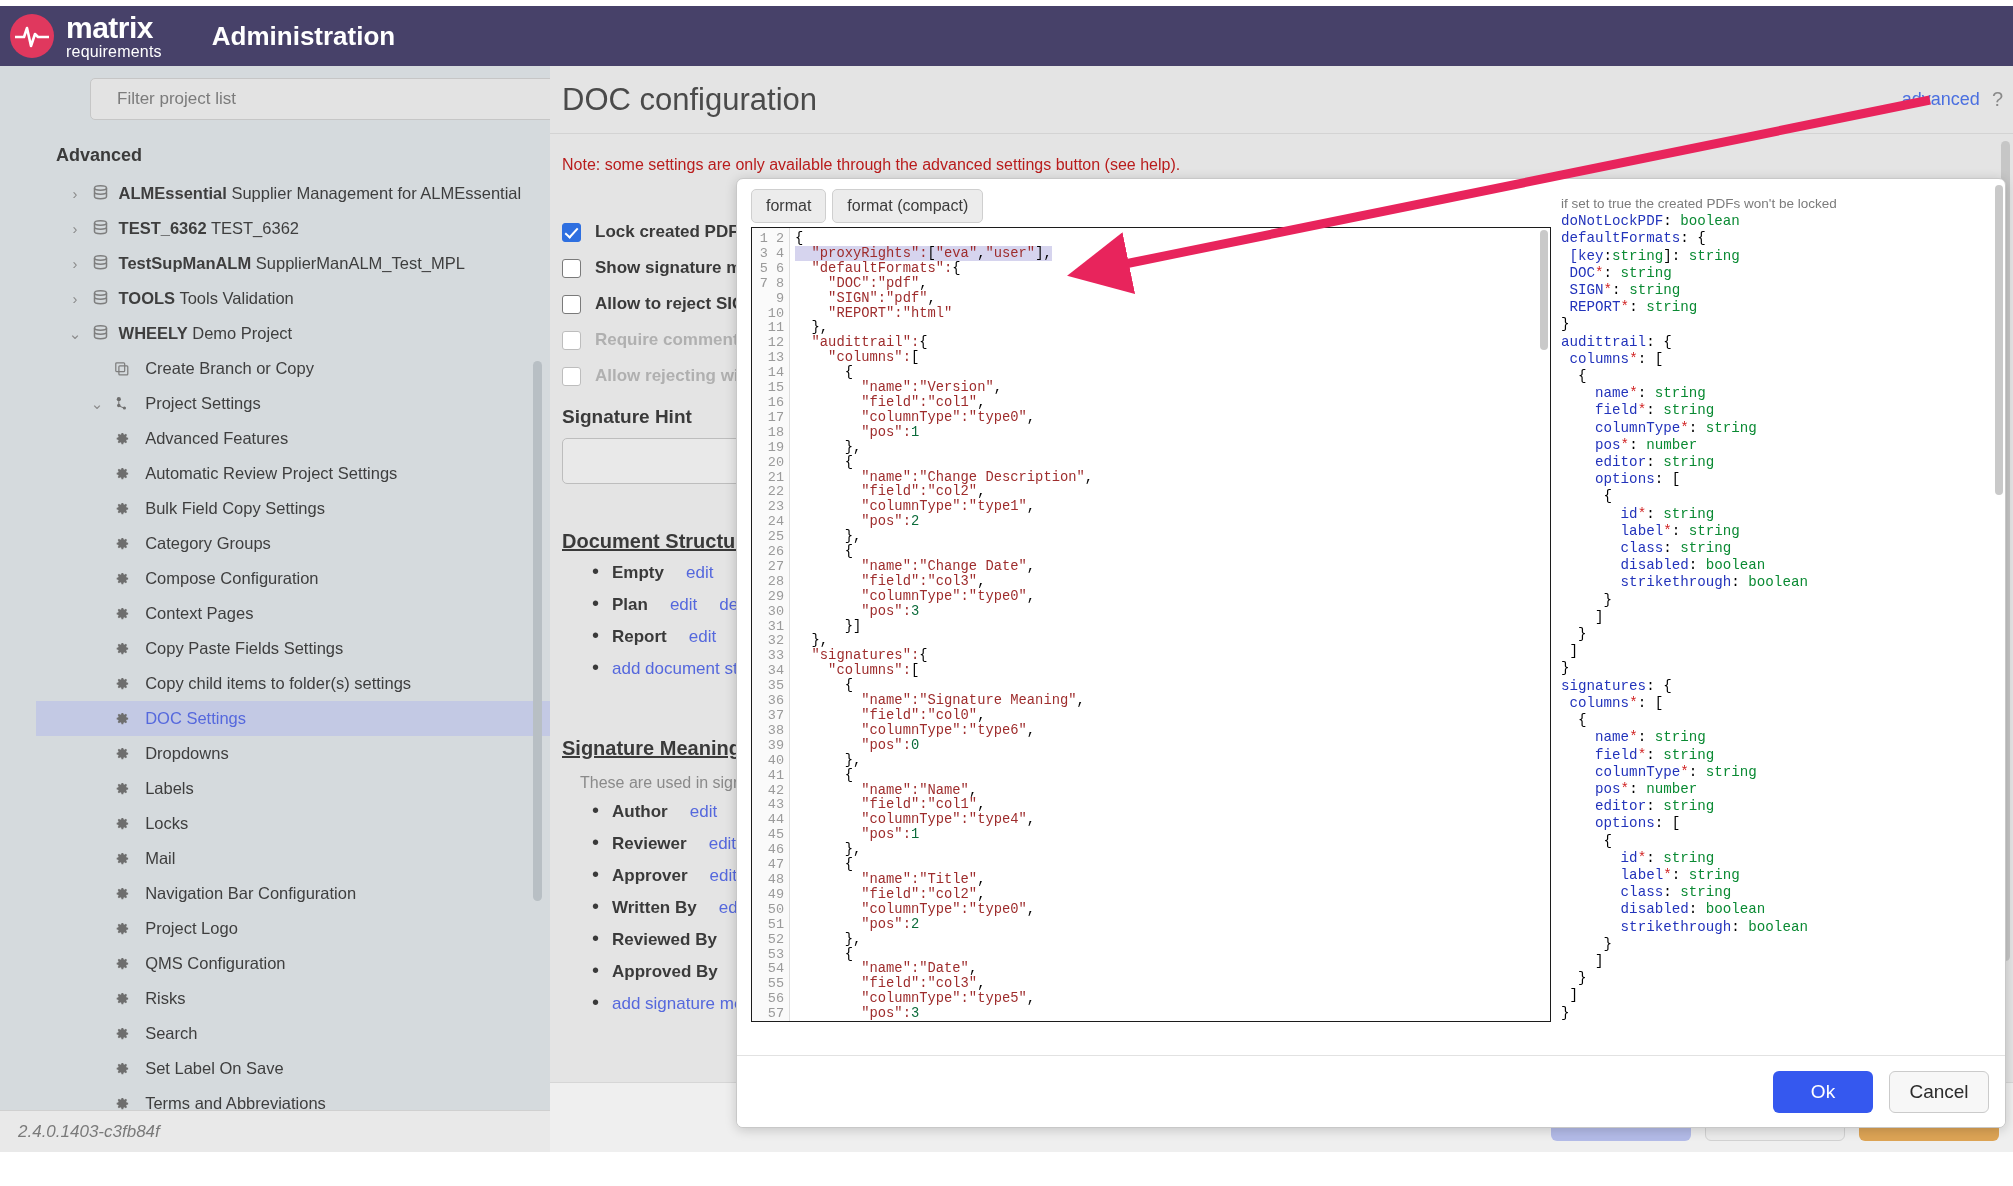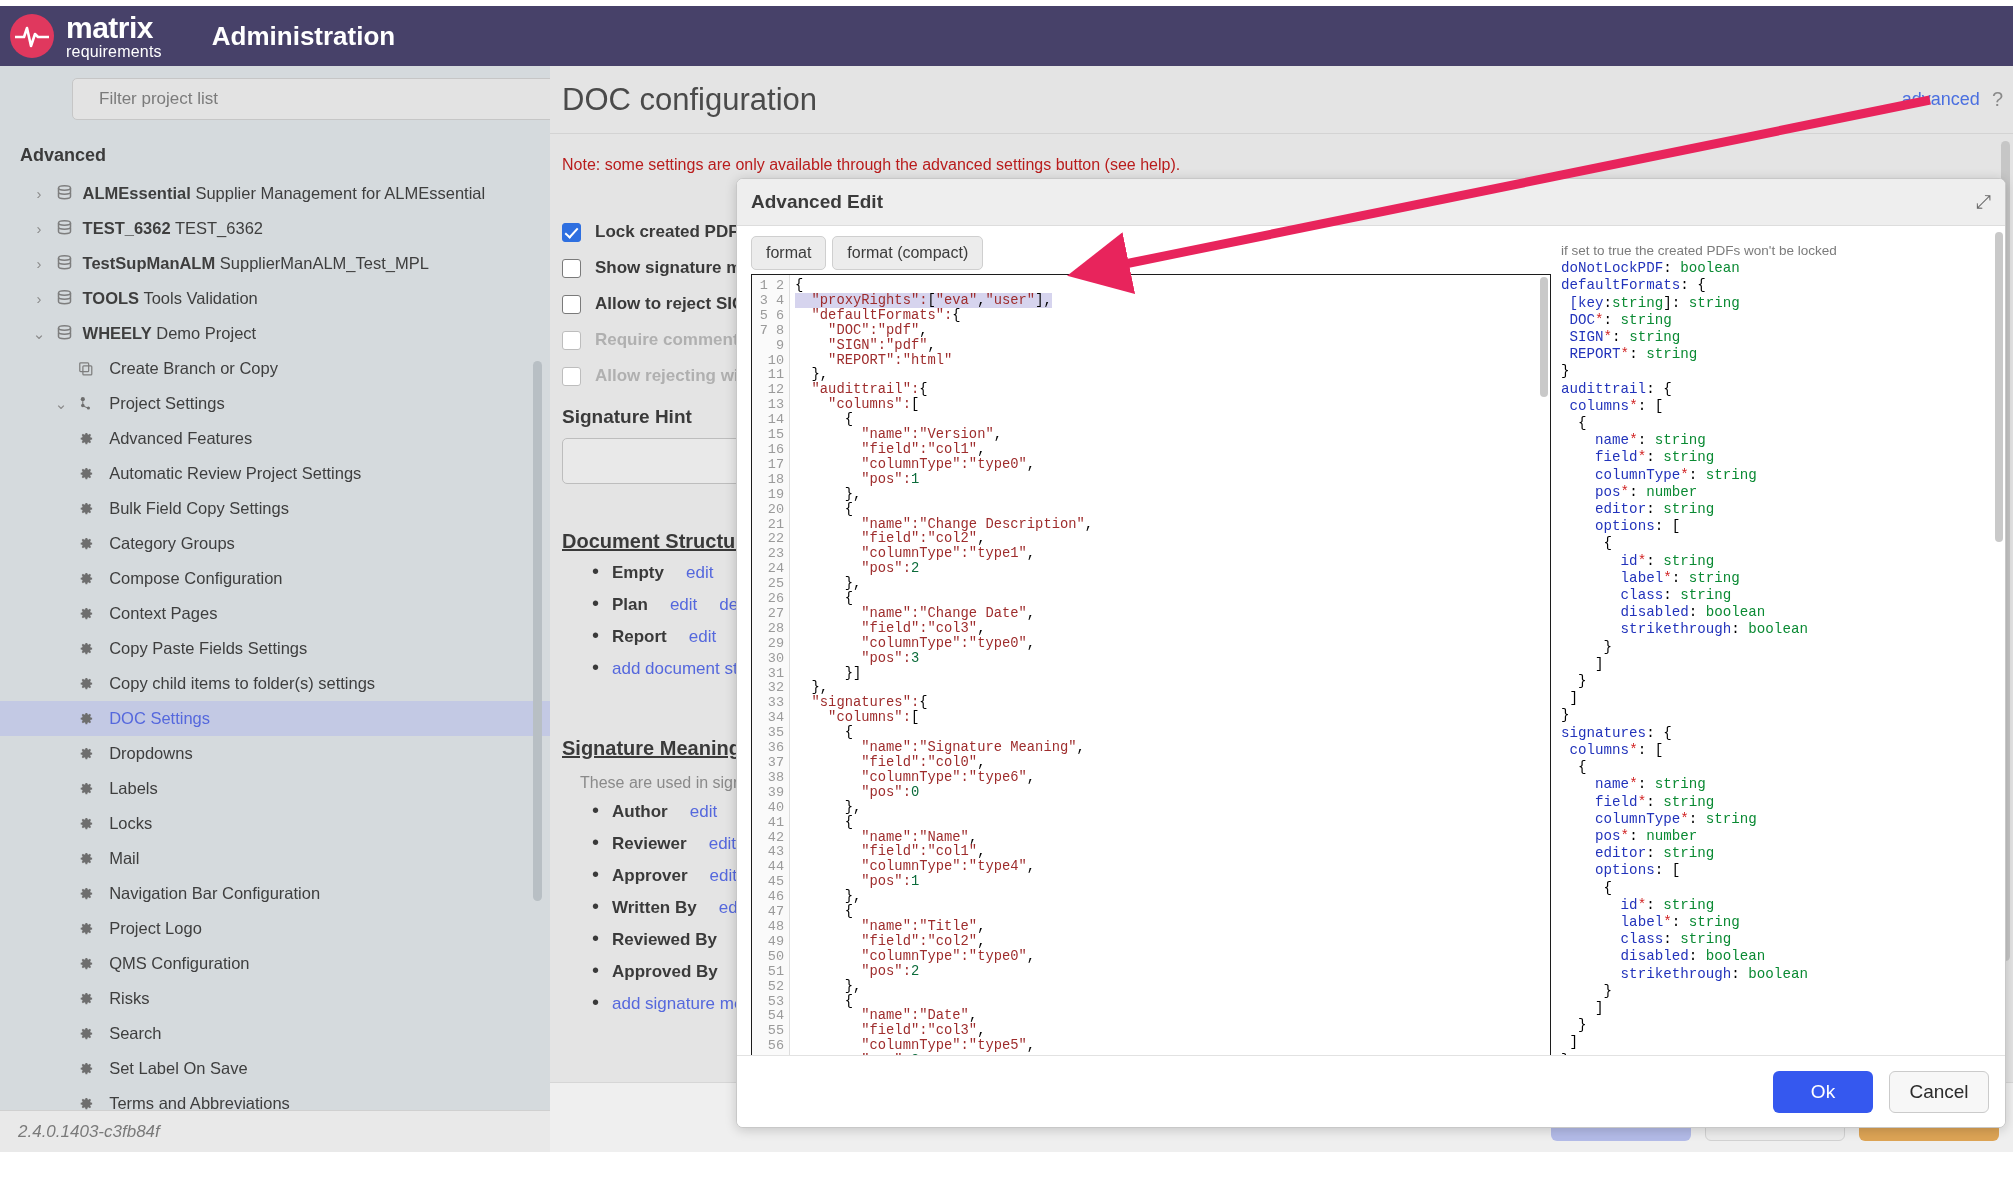"Filter project list" .sidebar { padding-left: none -> 36px }
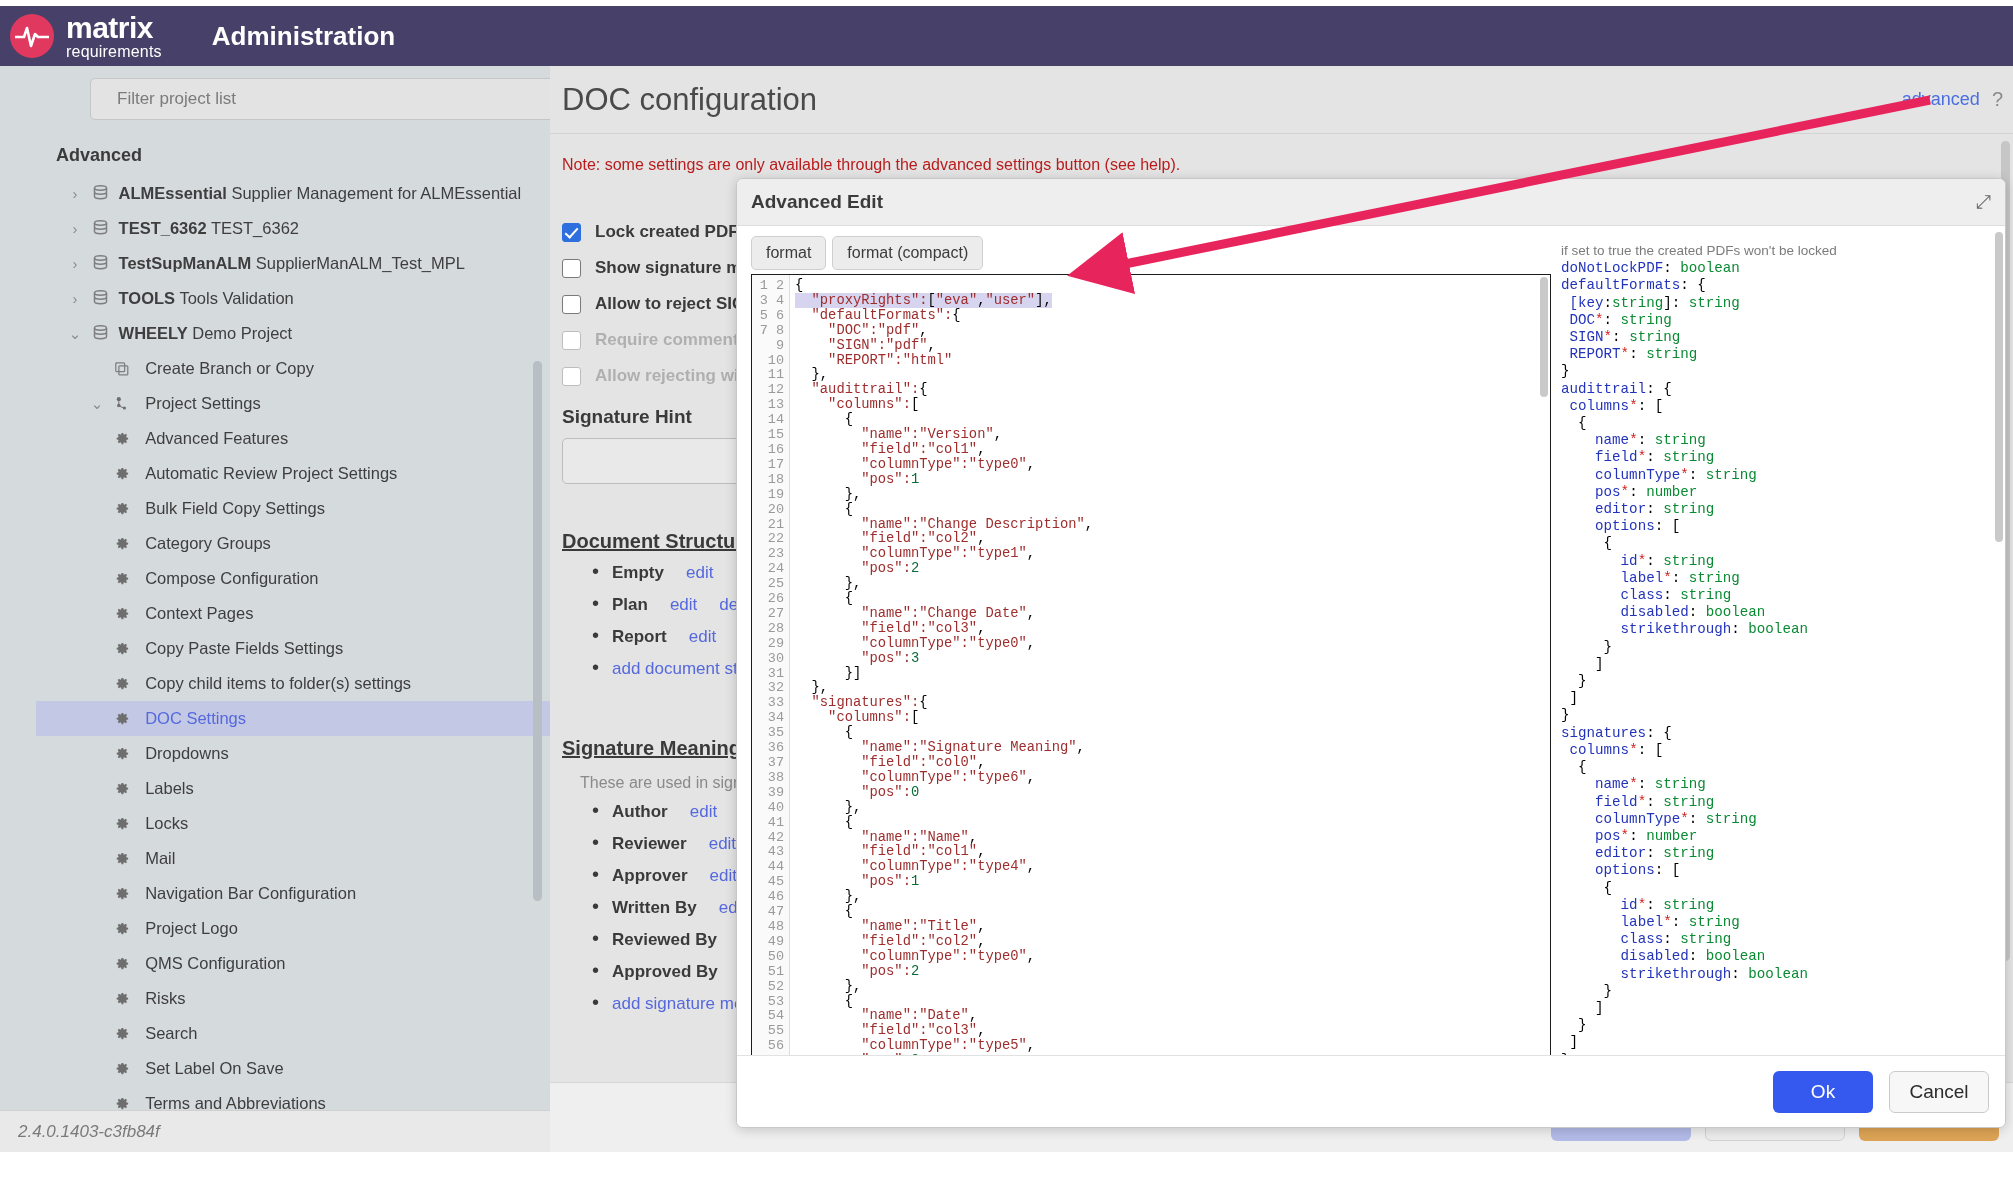"Advanced Edit" div.modal-head { html: <div> <span>Advanced Edit</span> <span>⤢</span> </div> -> none }
